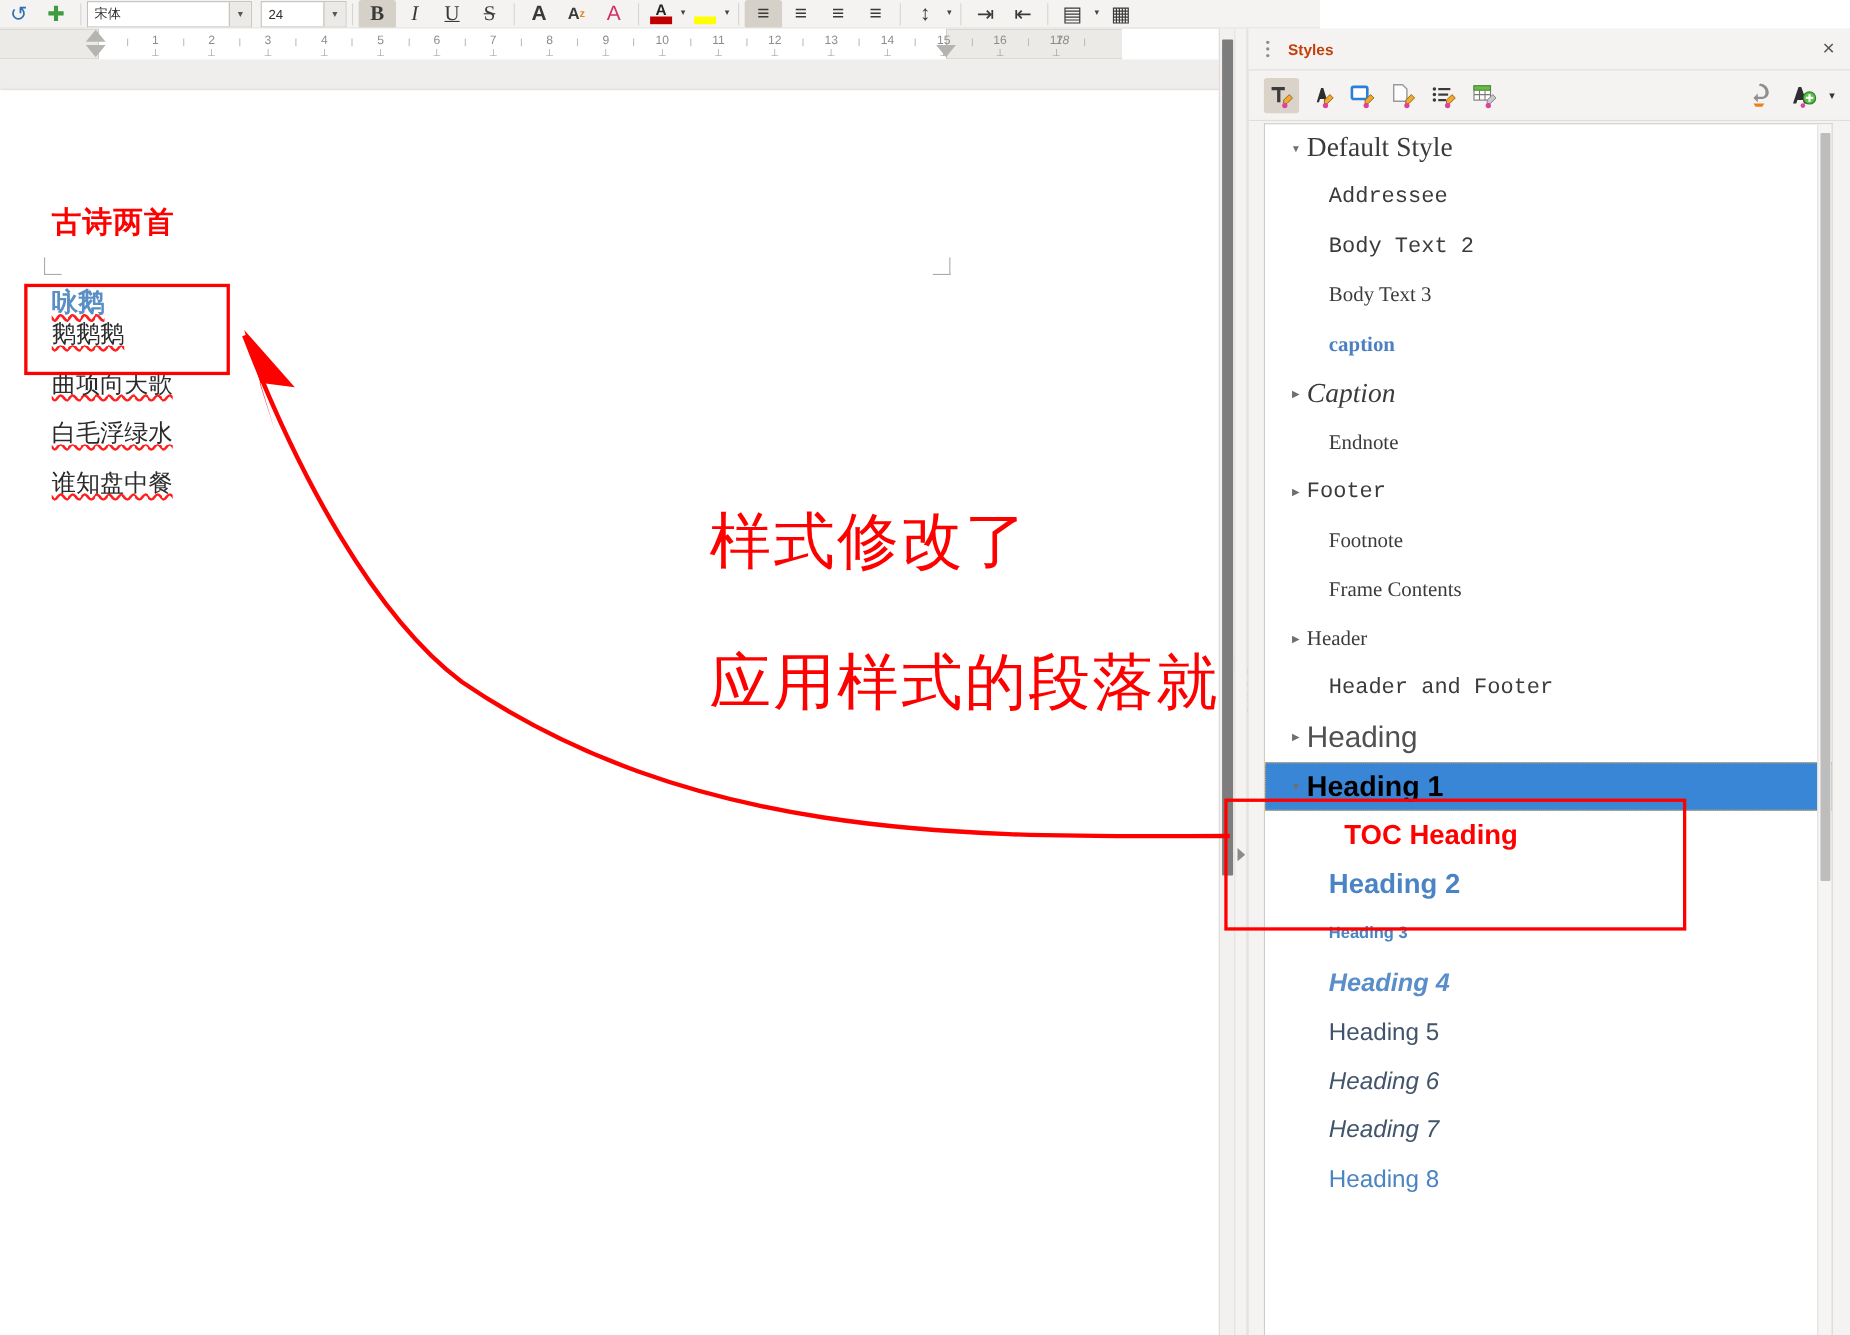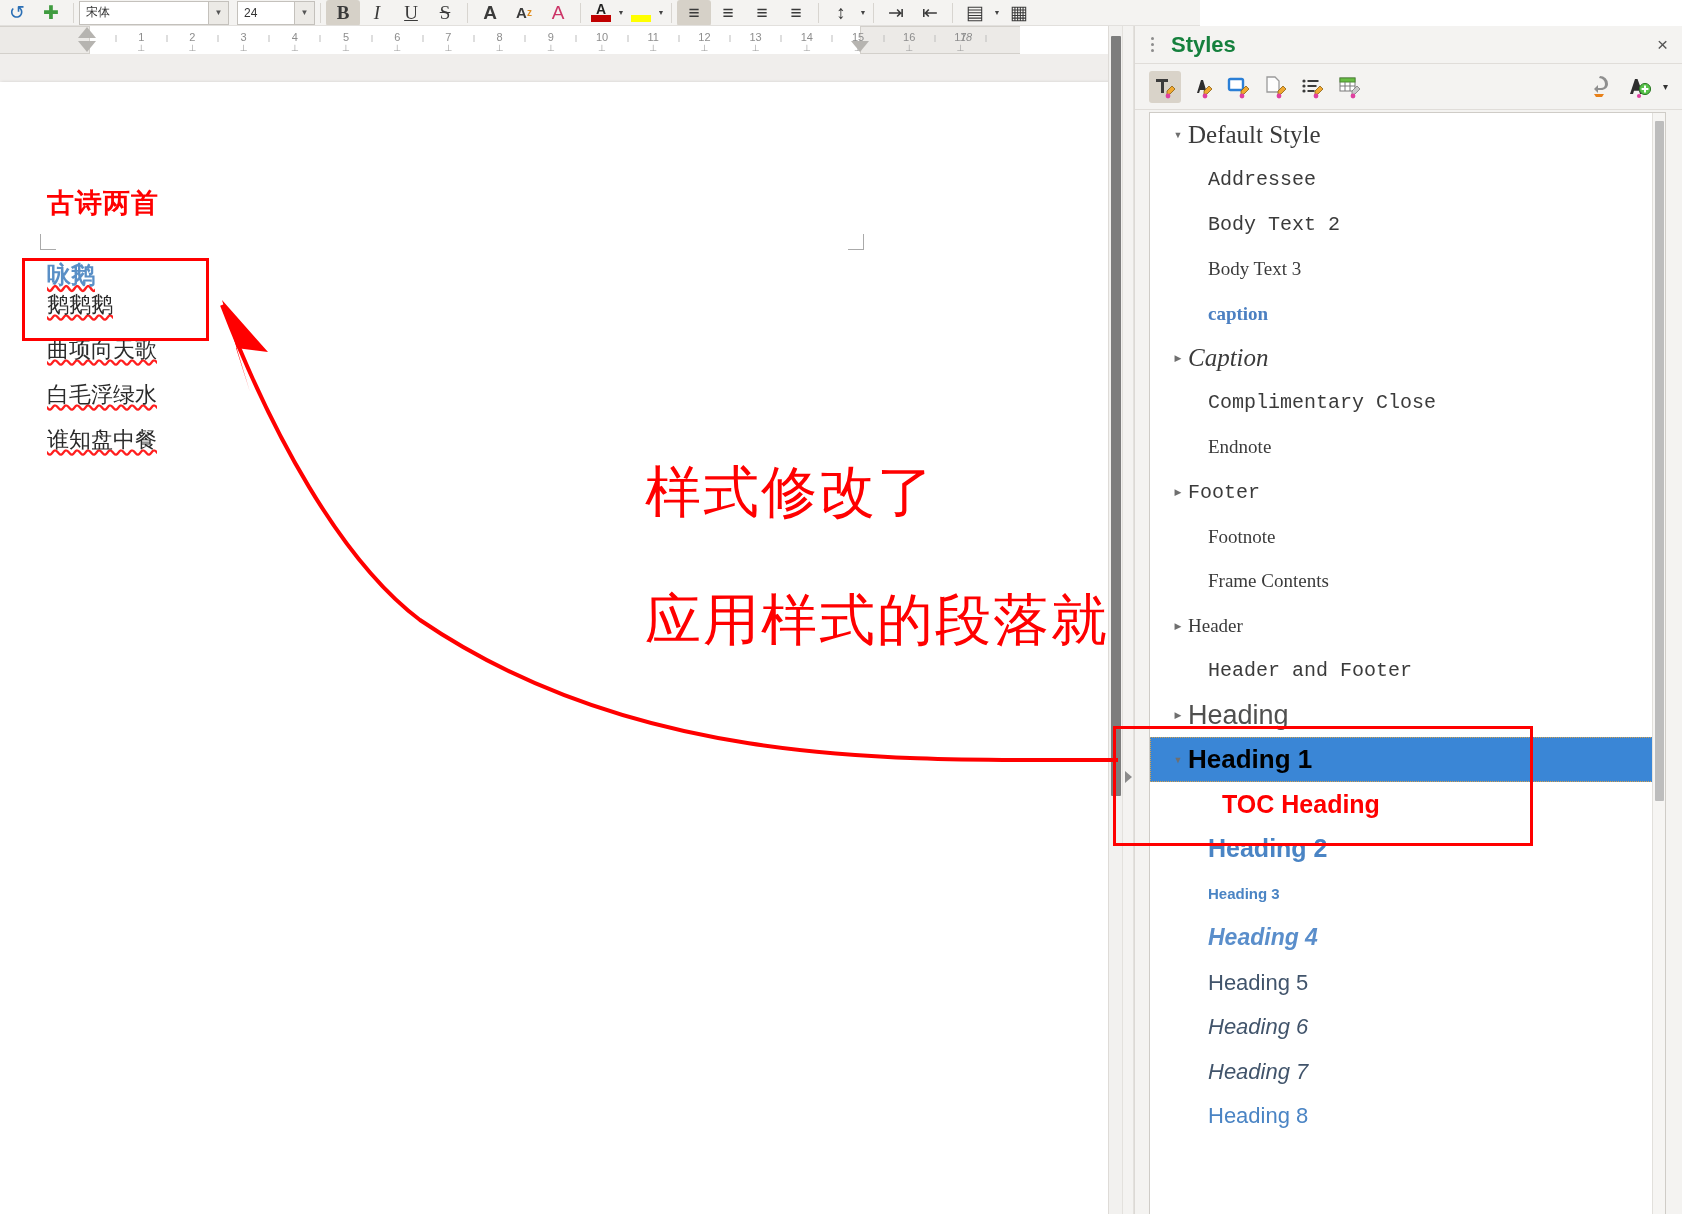"Styles" .sb-title { color: #15803d -> #c2410c; font-size: 22px -> 14px }
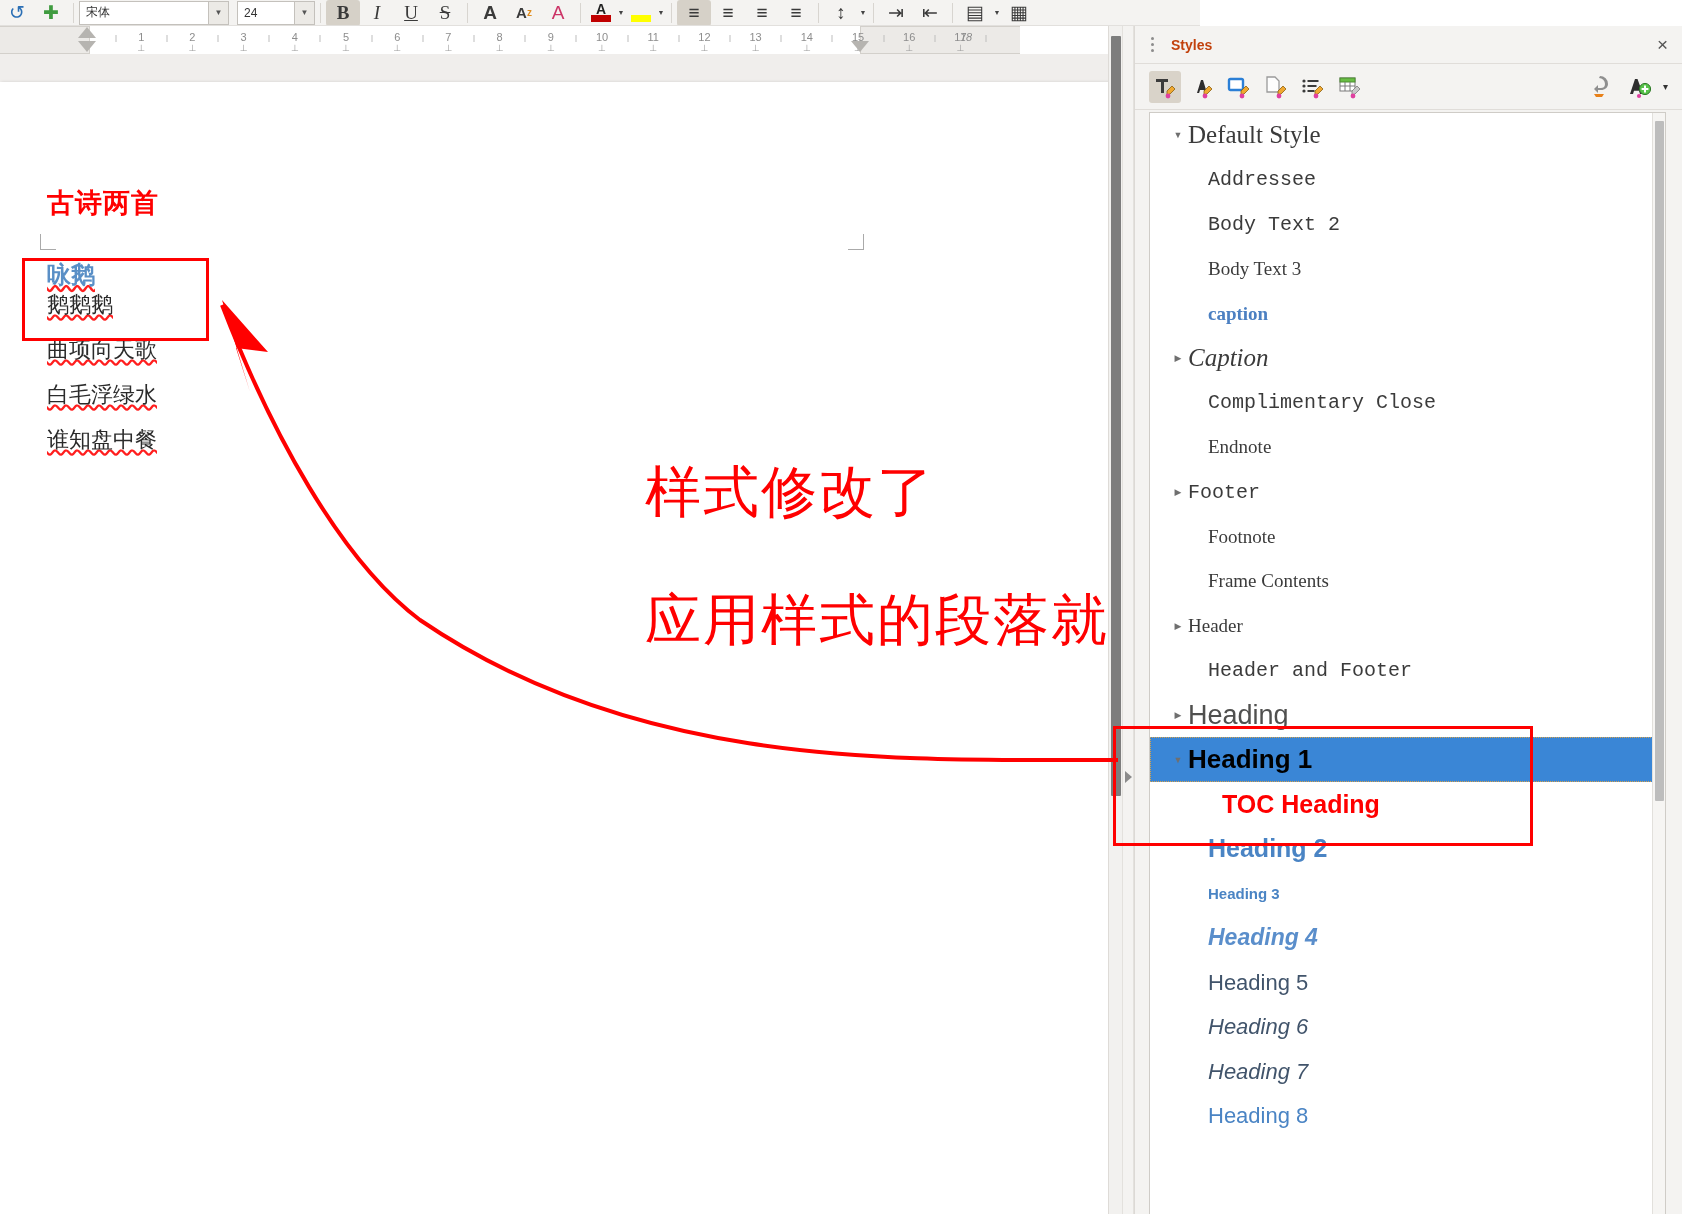"Complimentary Close" div.style-row { html: <div> <span></span> <span>Complimentary Close</span> </div> -> none }
